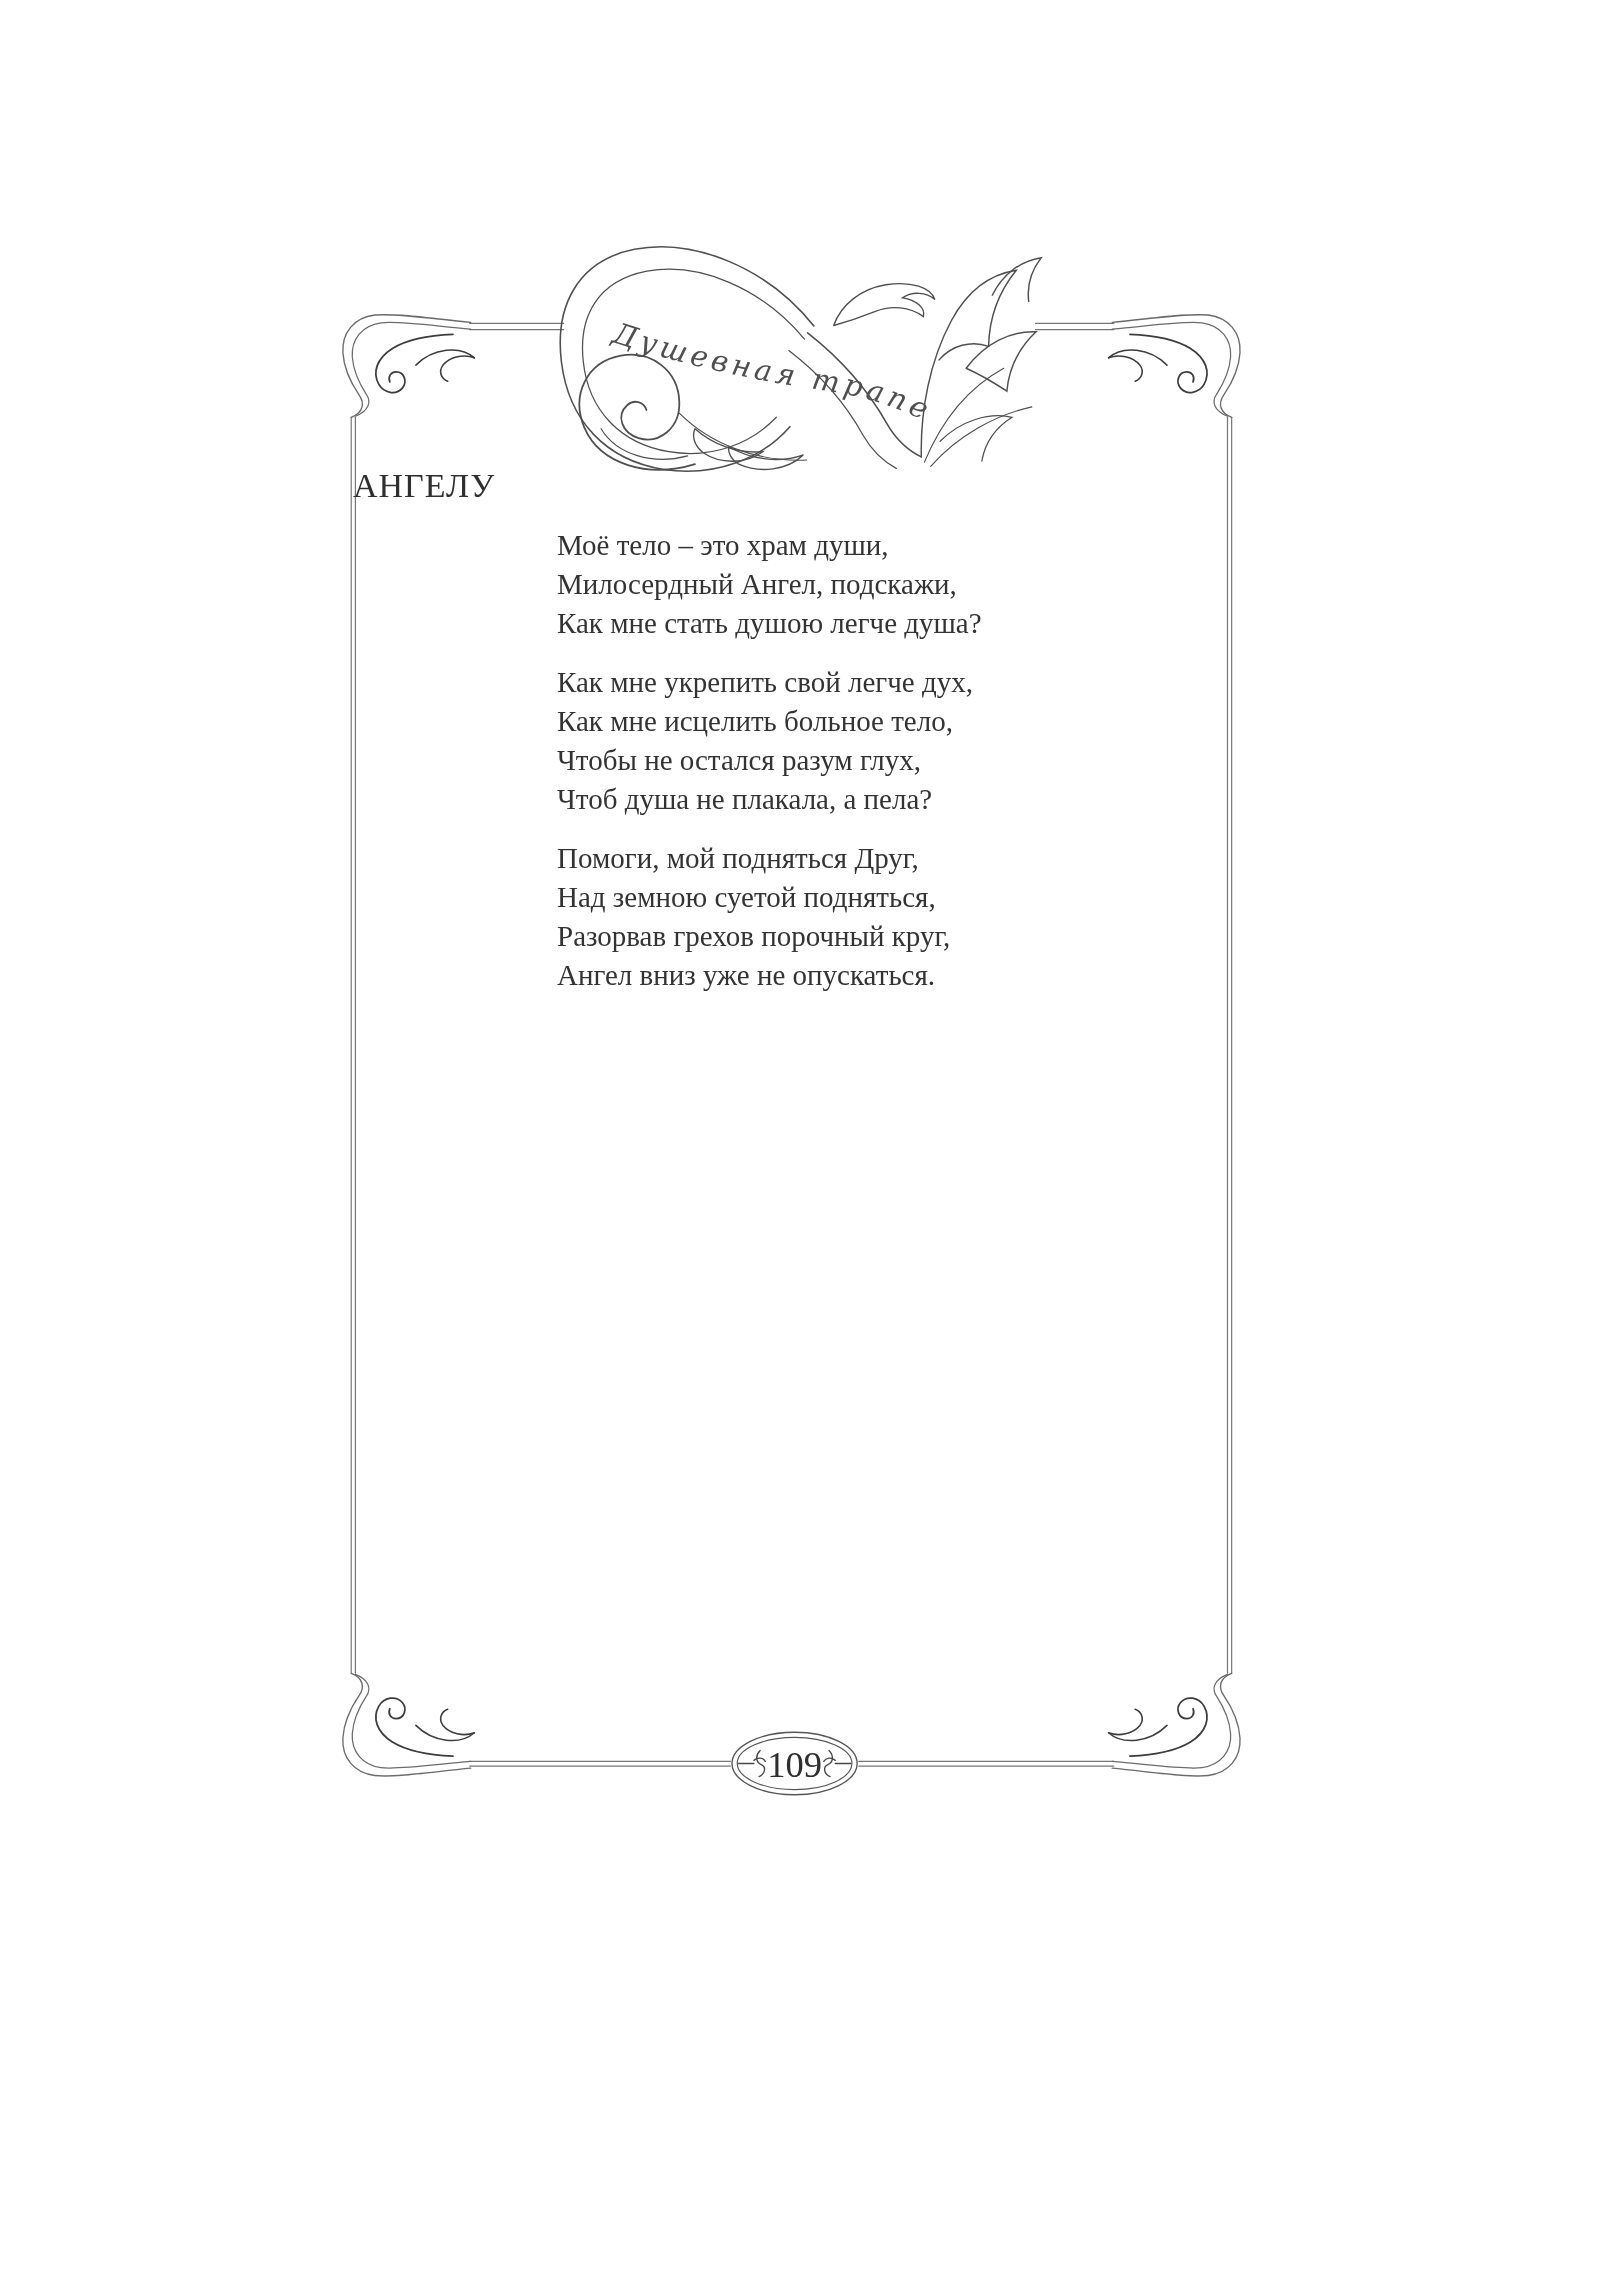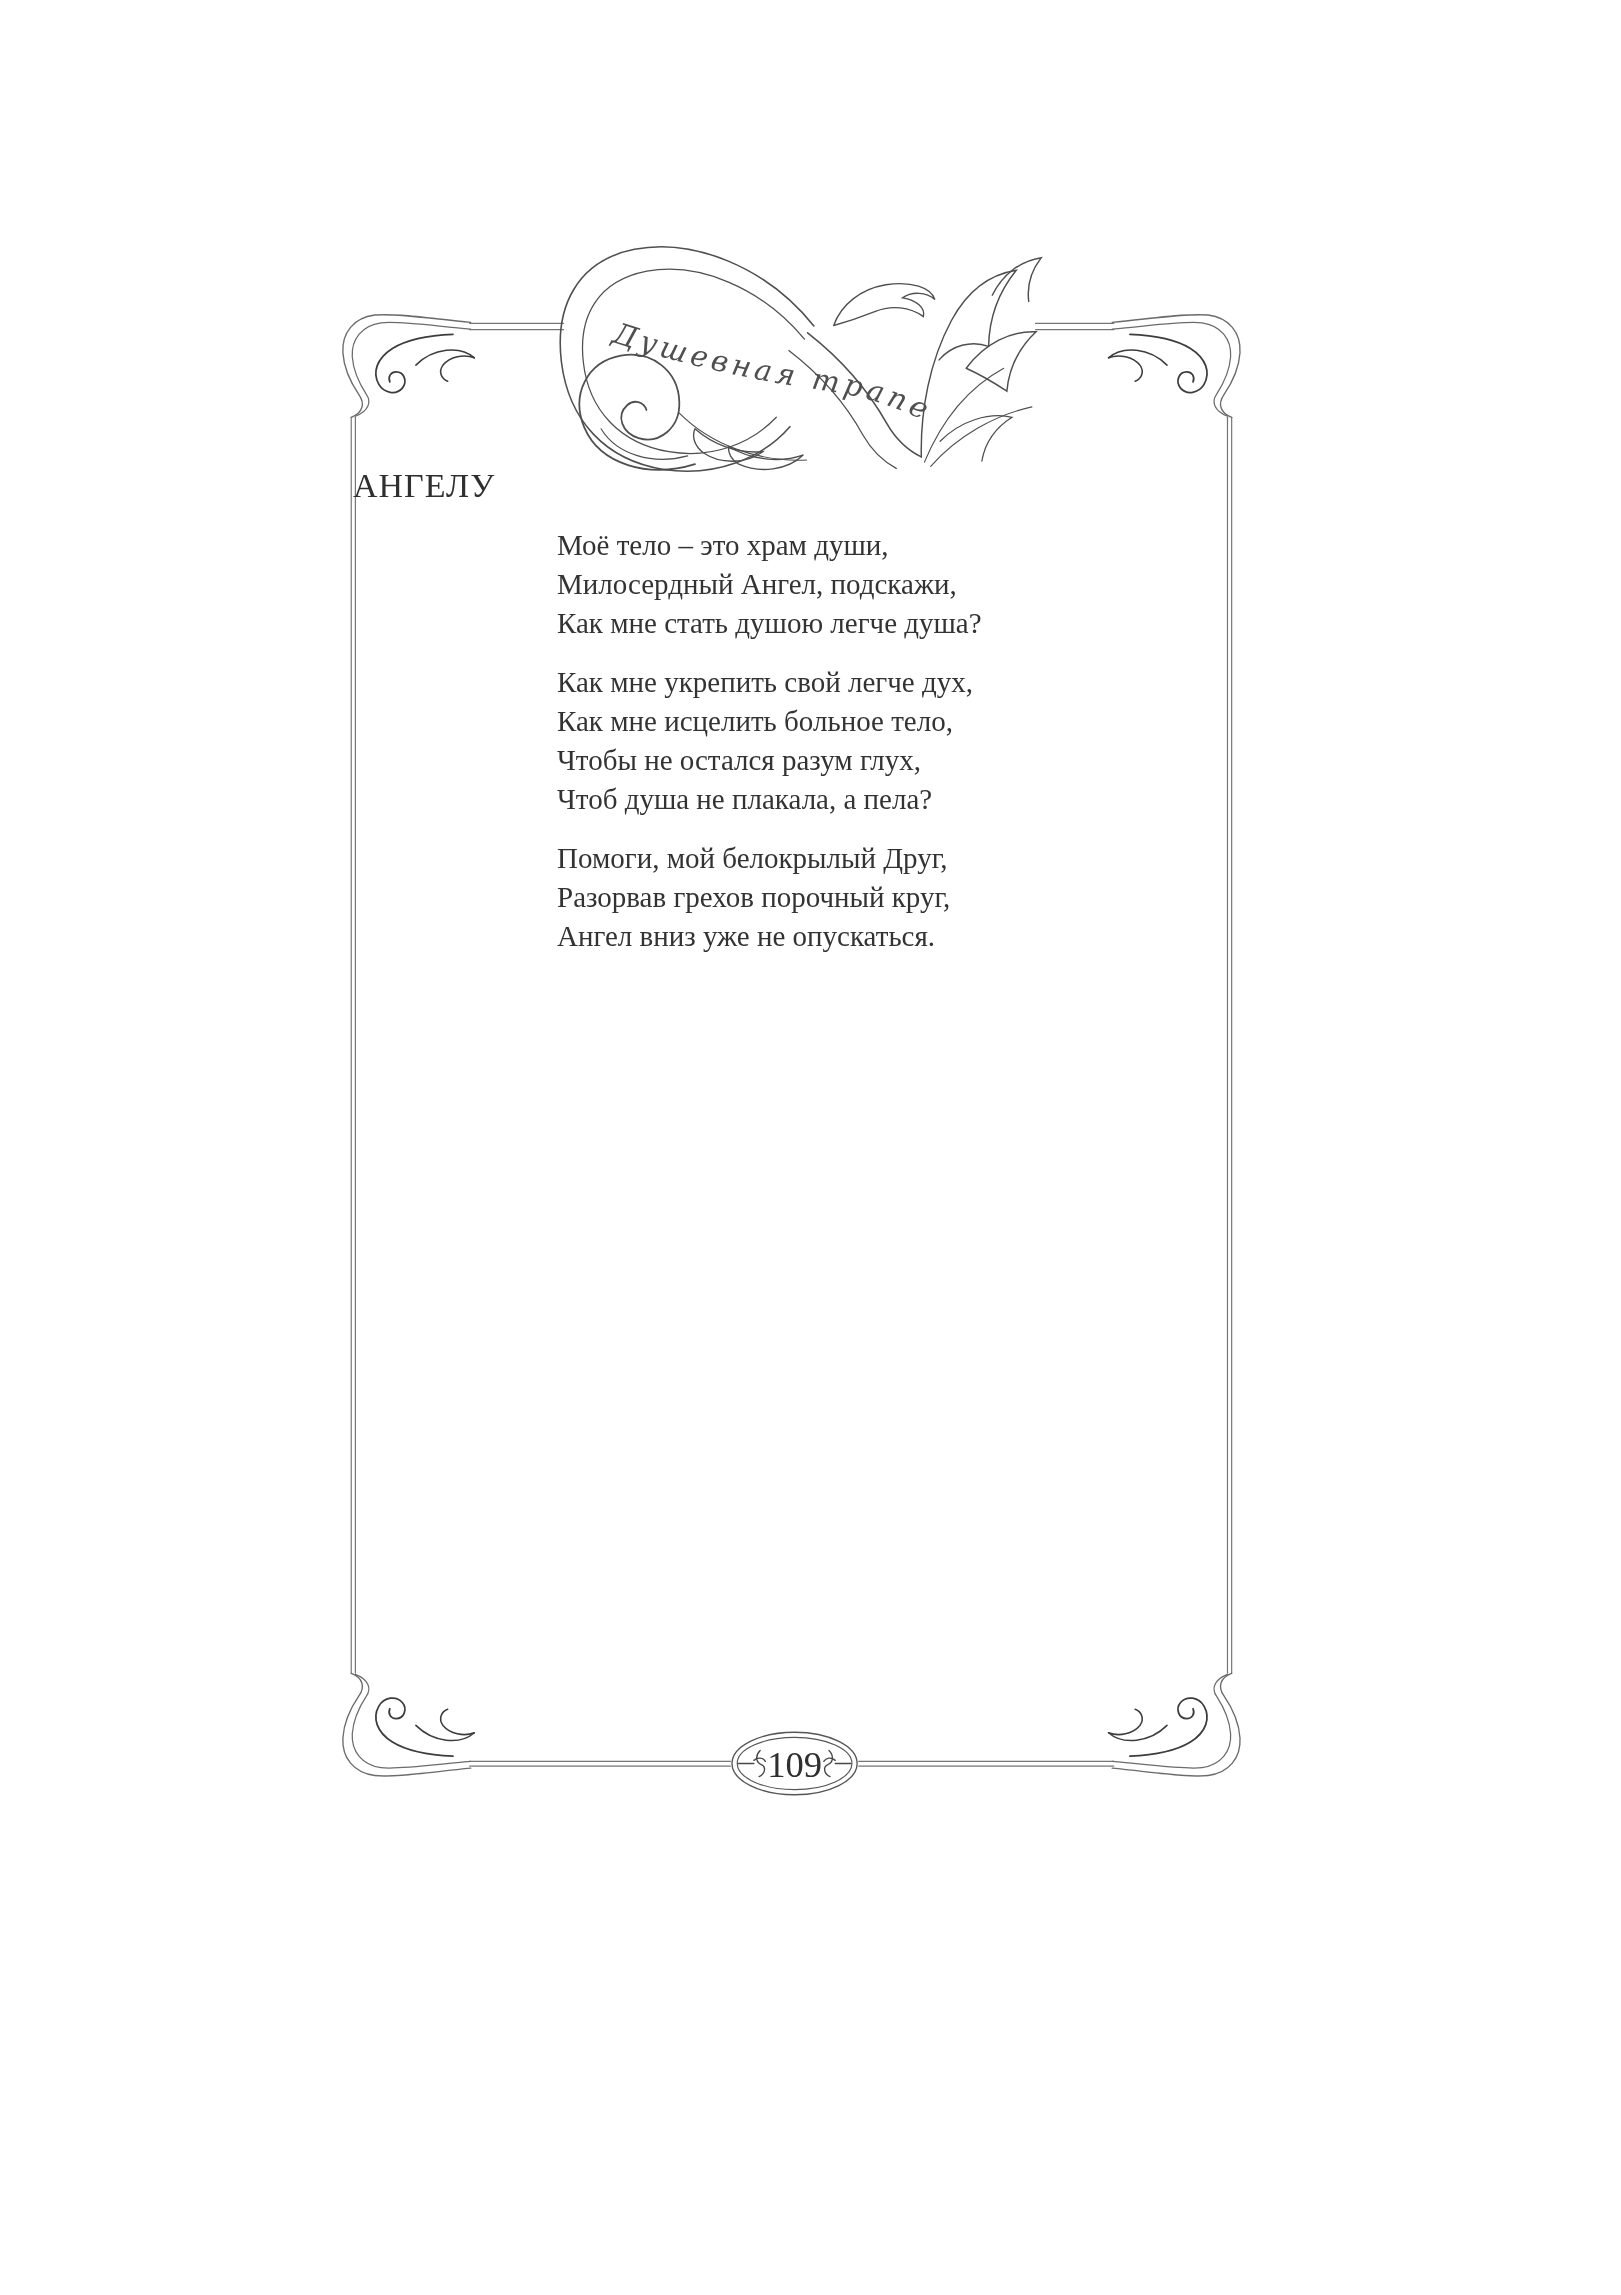"Помоги, мой белокрылый Друг," div.poem-line { text: белокрылый -> подняться }
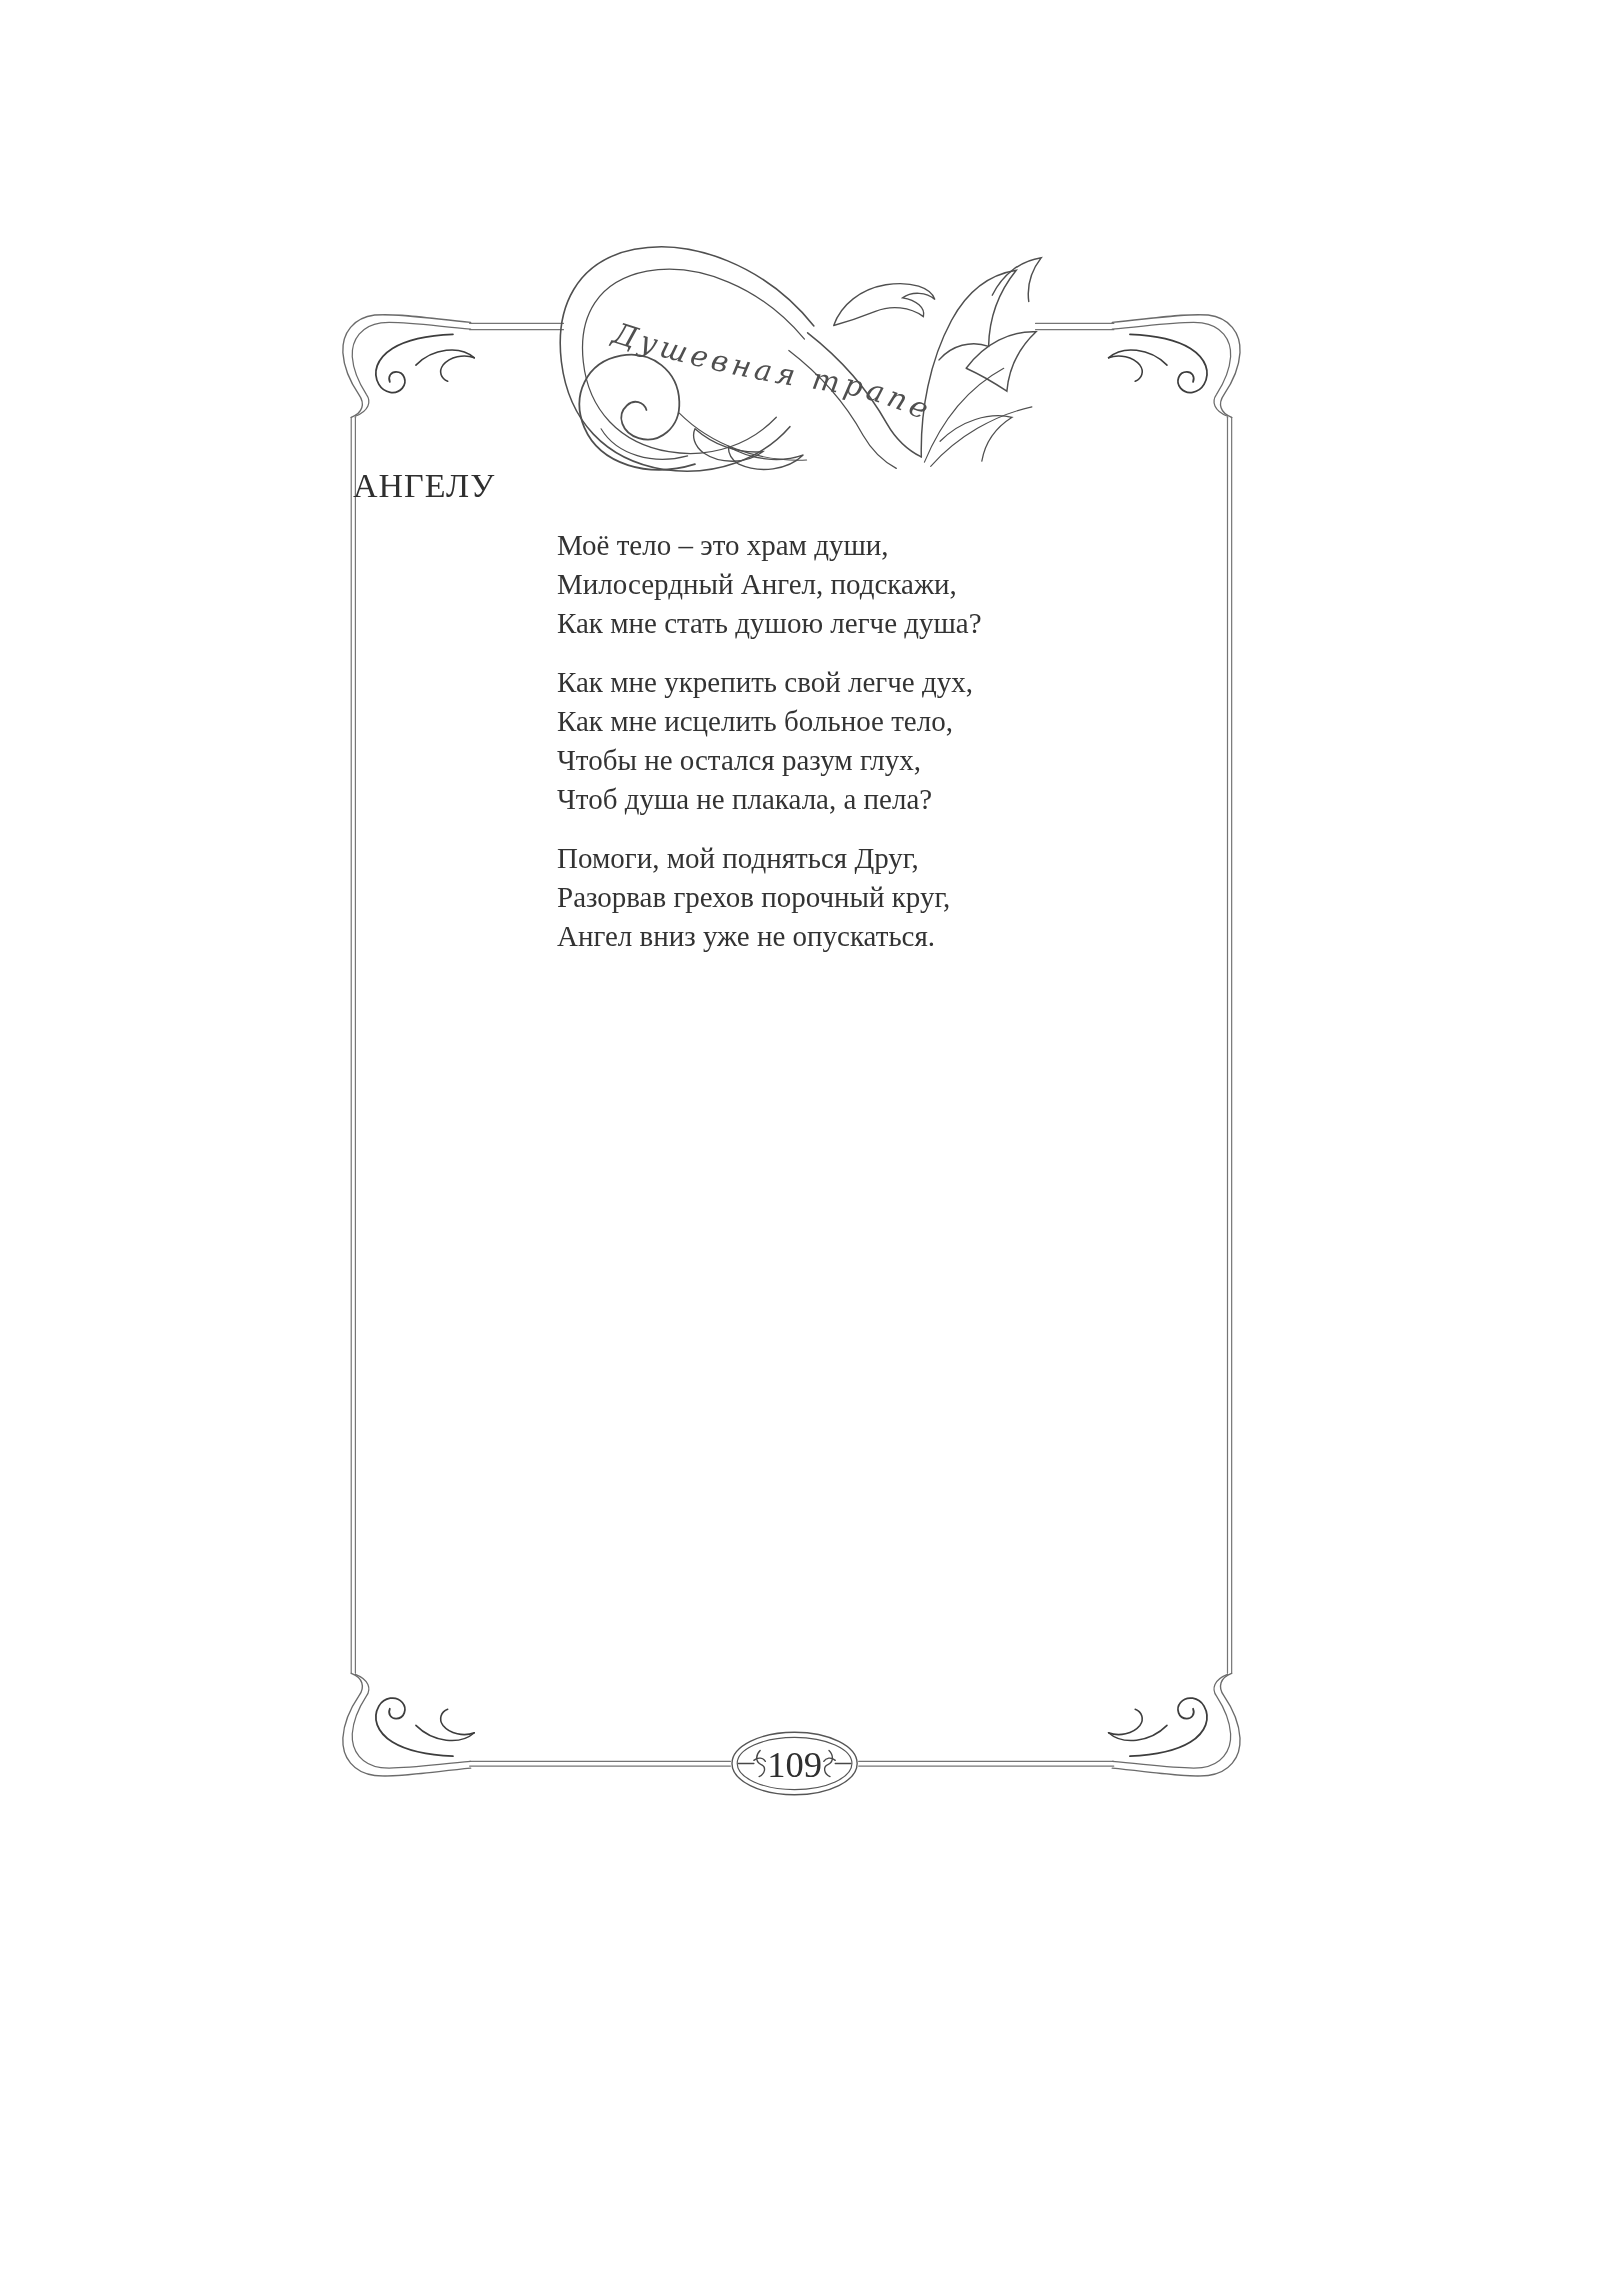"Над земною суетой подняться," div.poem-line { html: none -> <div>Над земною суетой подняться,</div> }
